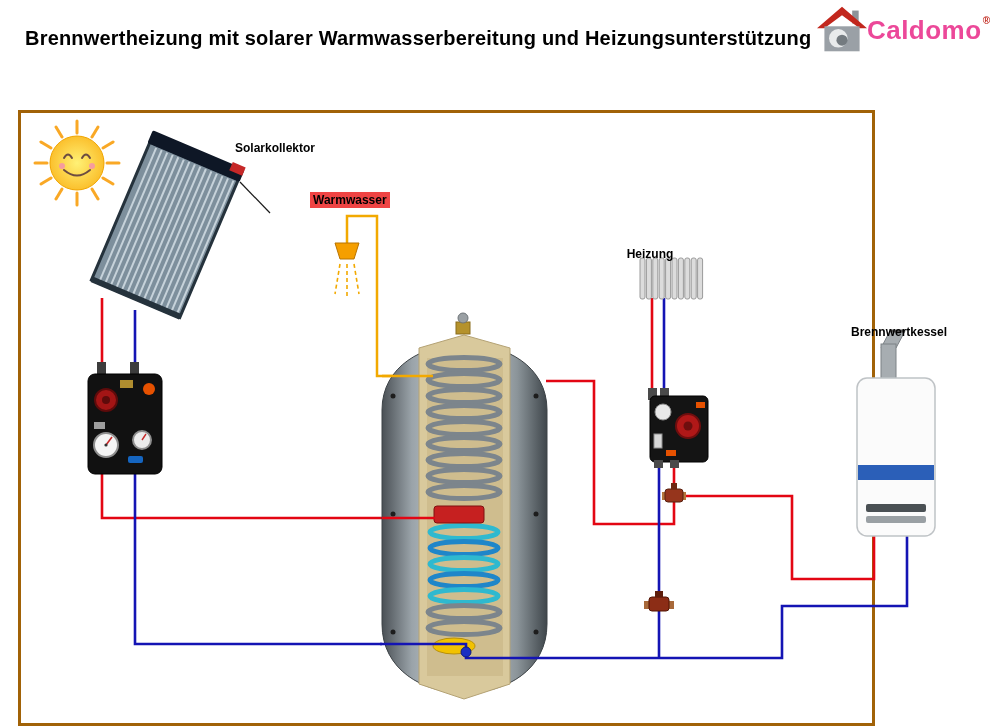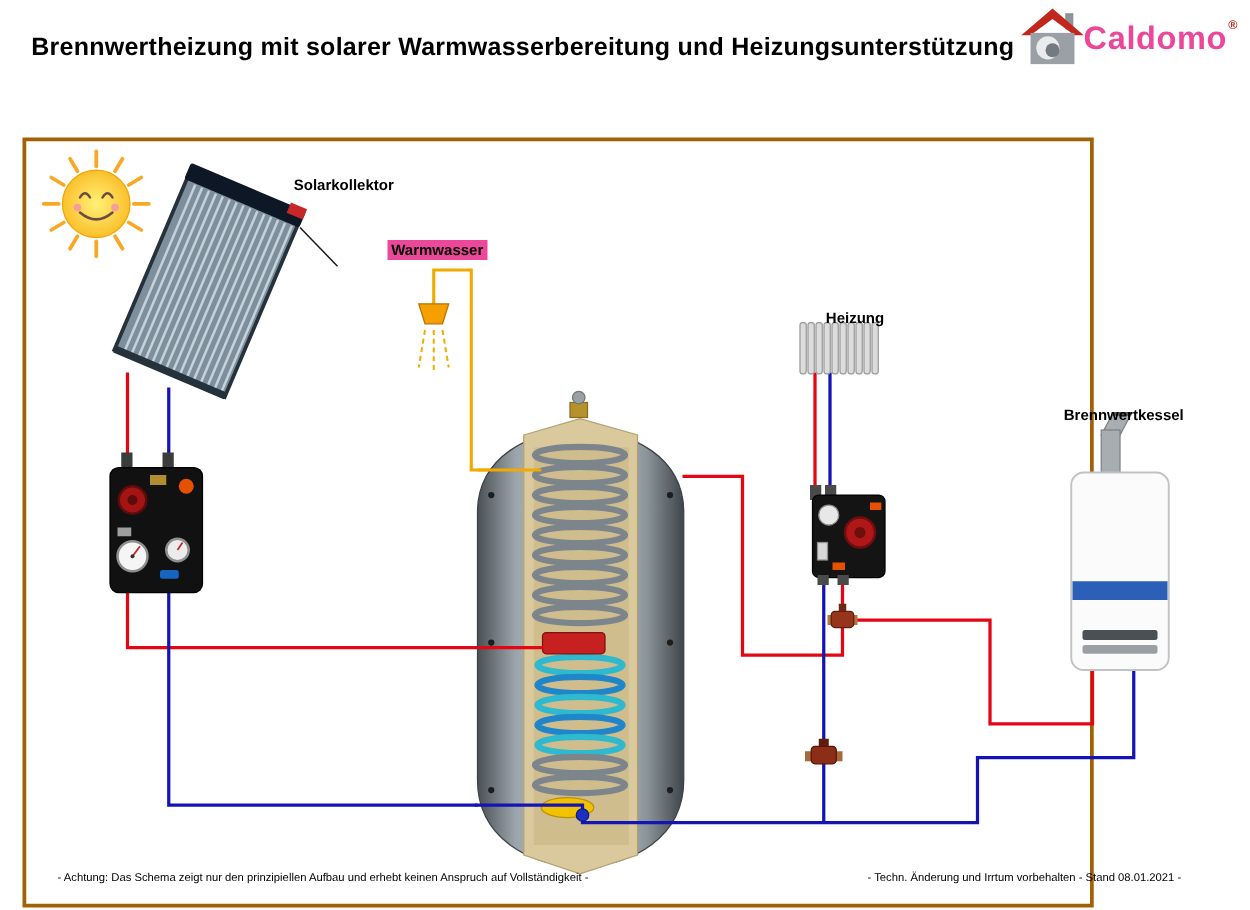"Warmwasser" .hl { background: #ec4899 -> #ef4444 }
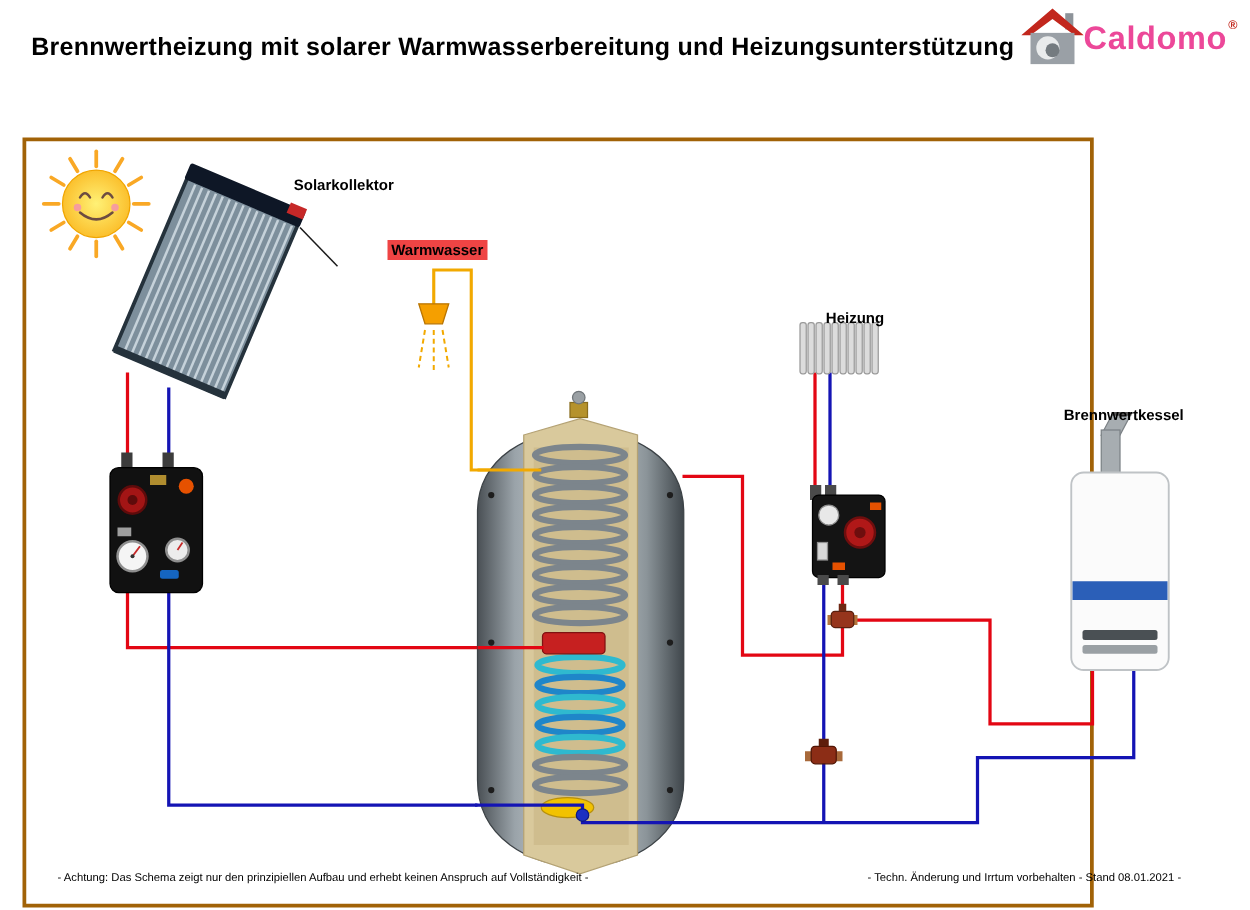"Heizung" div.lbl { left: 603px -> 569px }
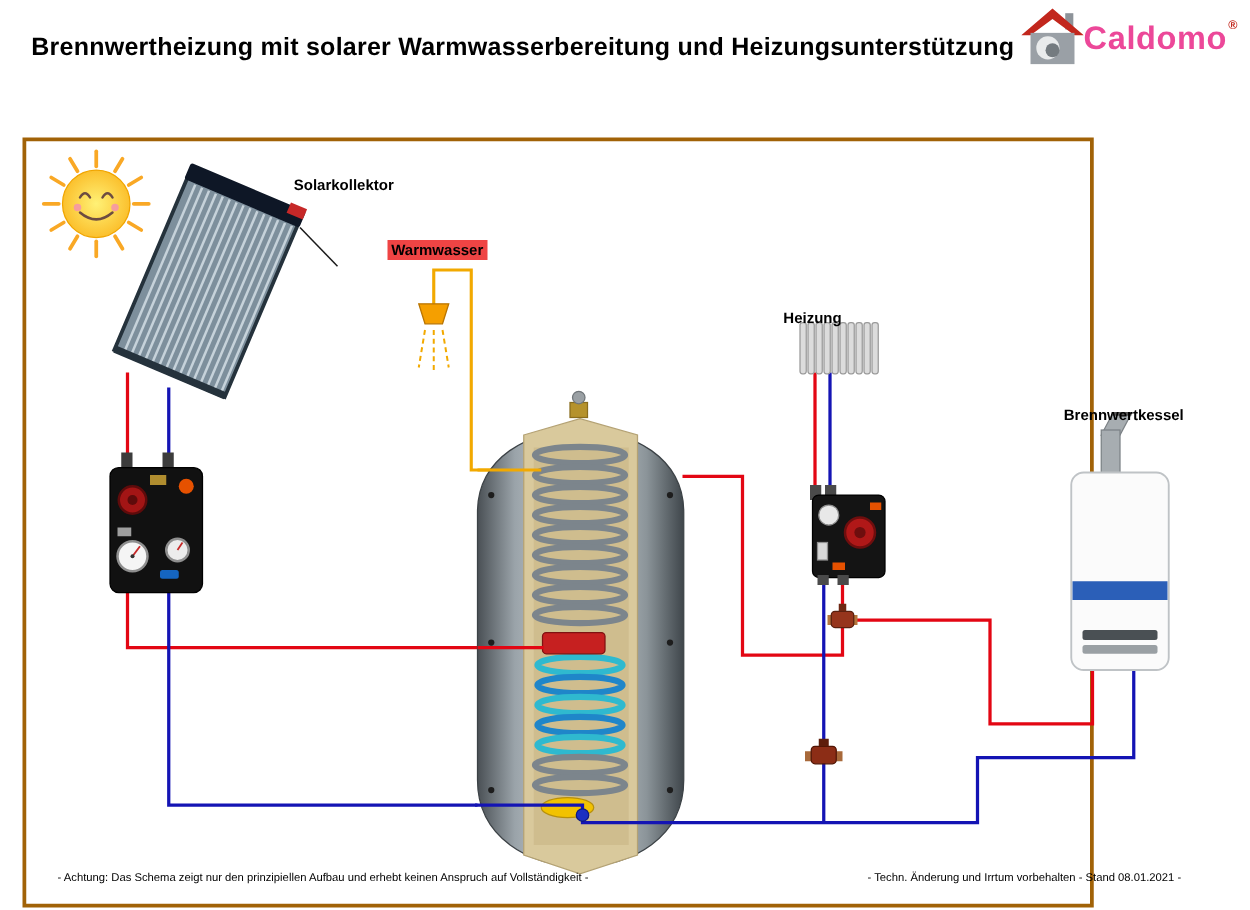"- Achtung: Das Schema zeigt" div.footer { html: <div> <span>- Achtung: Das Schema zeigt nur den prinzipiellen Aufbau und erhebt keinen Anspruch auf Vollständigkeit -</span> <span>- Techn. Änderung und Irrtum vorbehalten - Stand 08.01.2021 -</span> </div> -> none }
